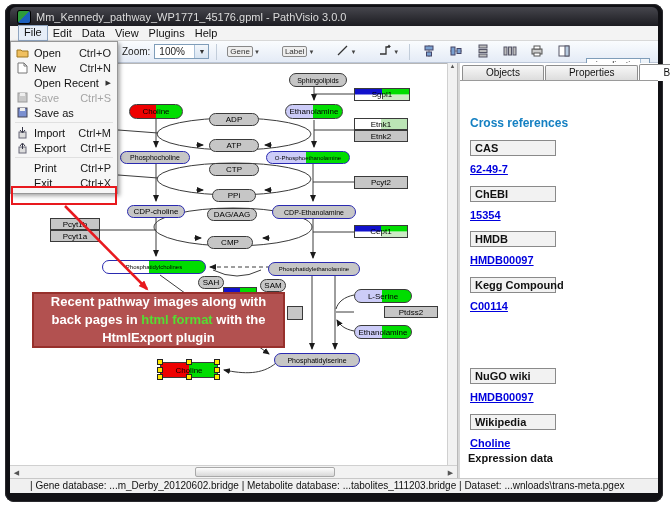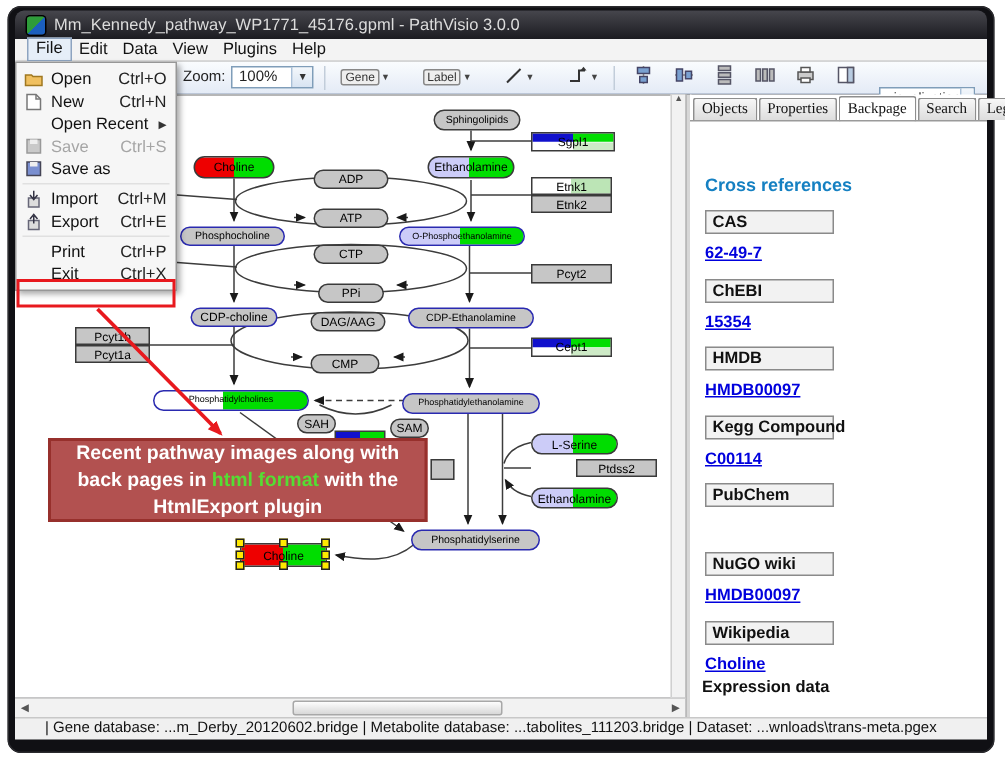"Objects" .tab { font-family: Liberation Serif, serif -> none; padding: 1px 5px -> 1px 23px }
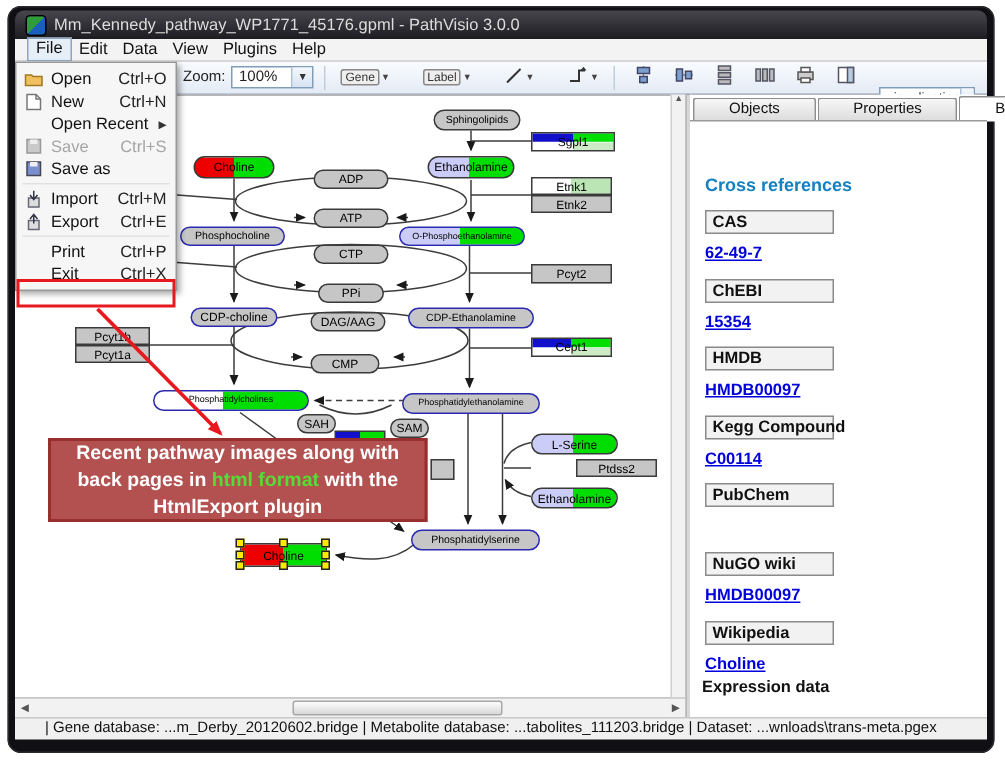"PubChem" div.crossref-header { html: <div>PubChem</div> -> none }
